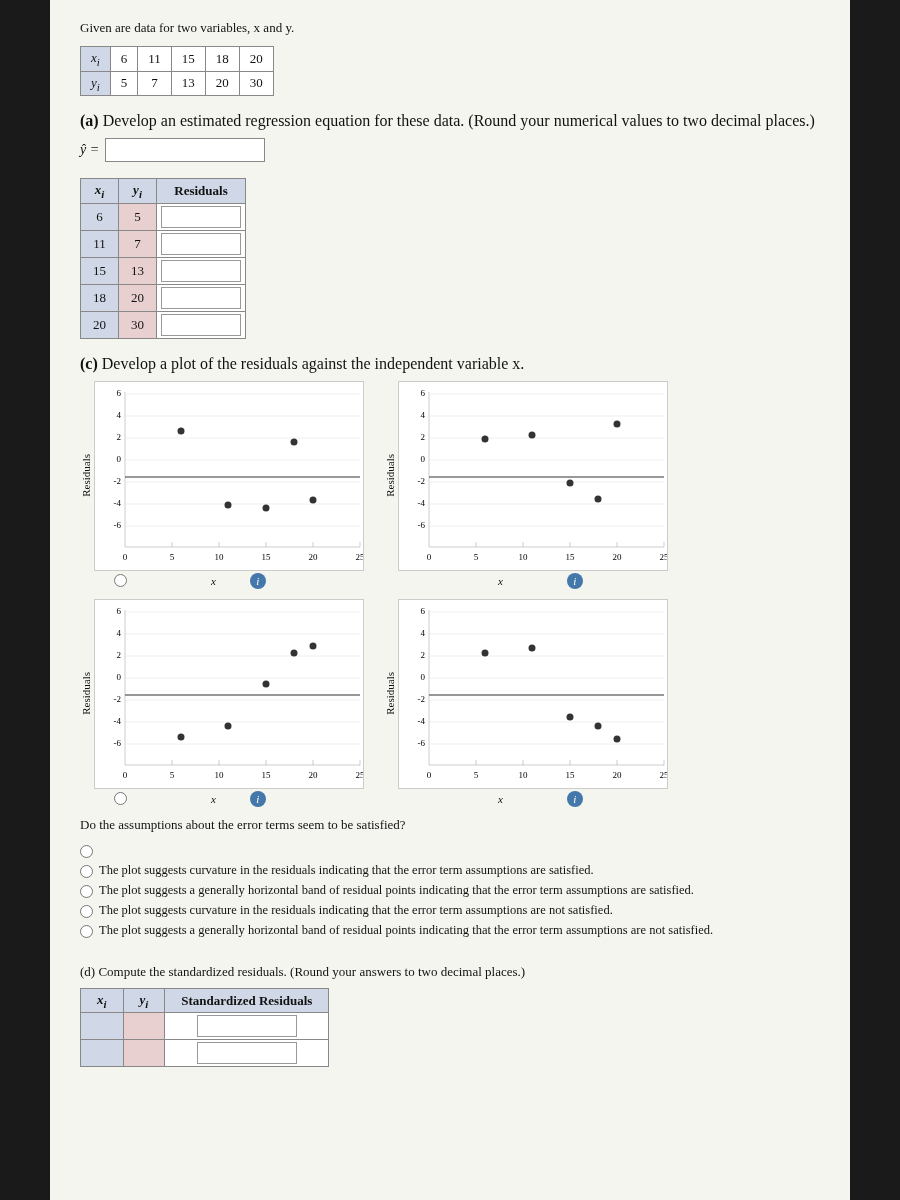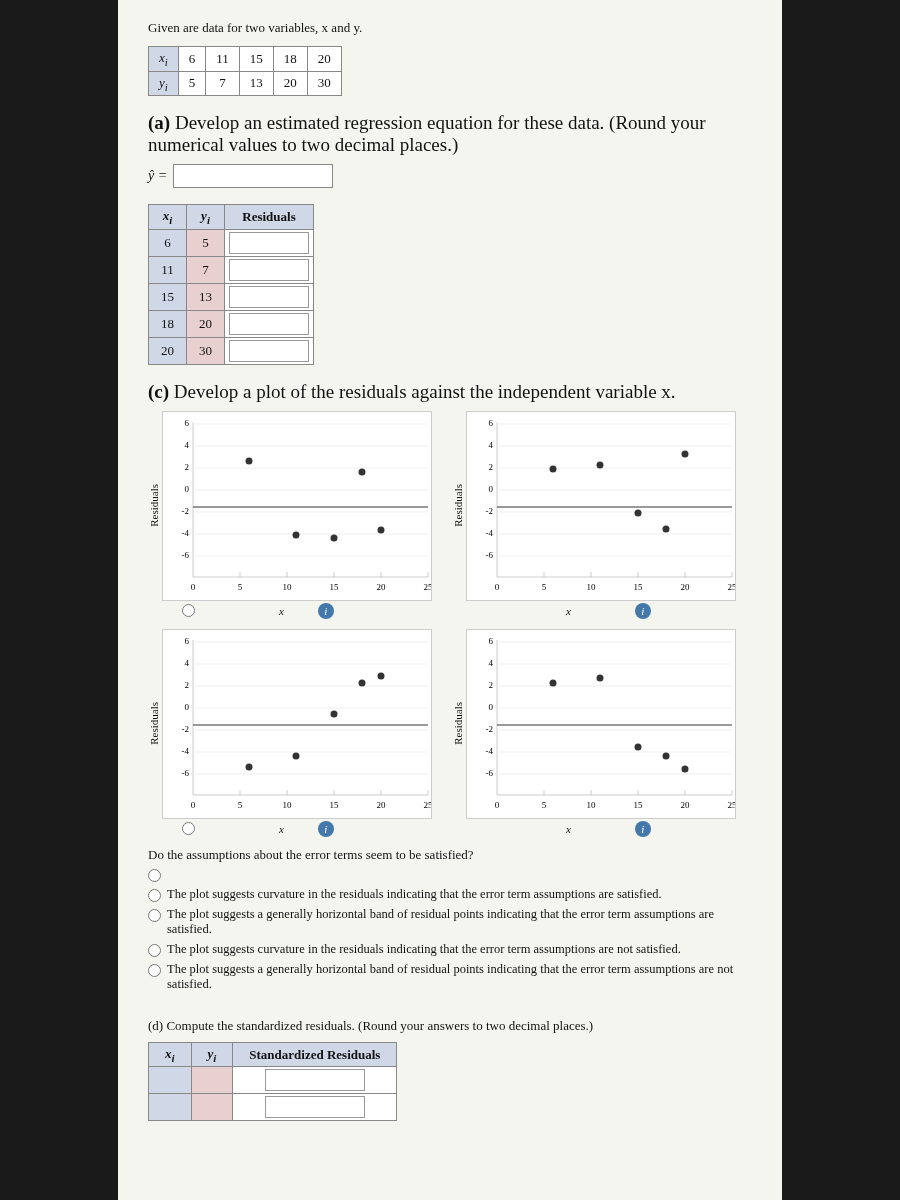"Given are data for two" .page { width: 664px -> 800px }
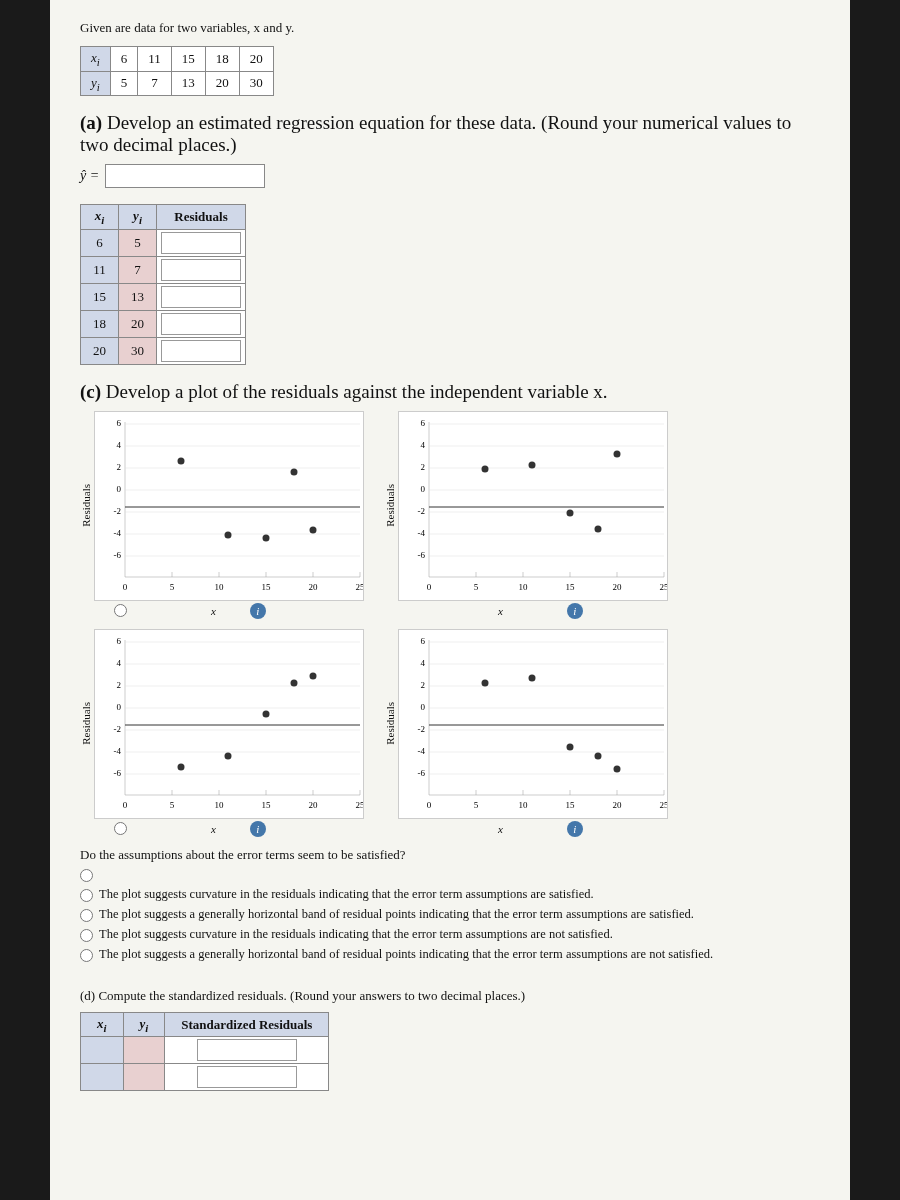"(a) Develop an estimated regression" .section-label { font-size: 19px -> 16px }
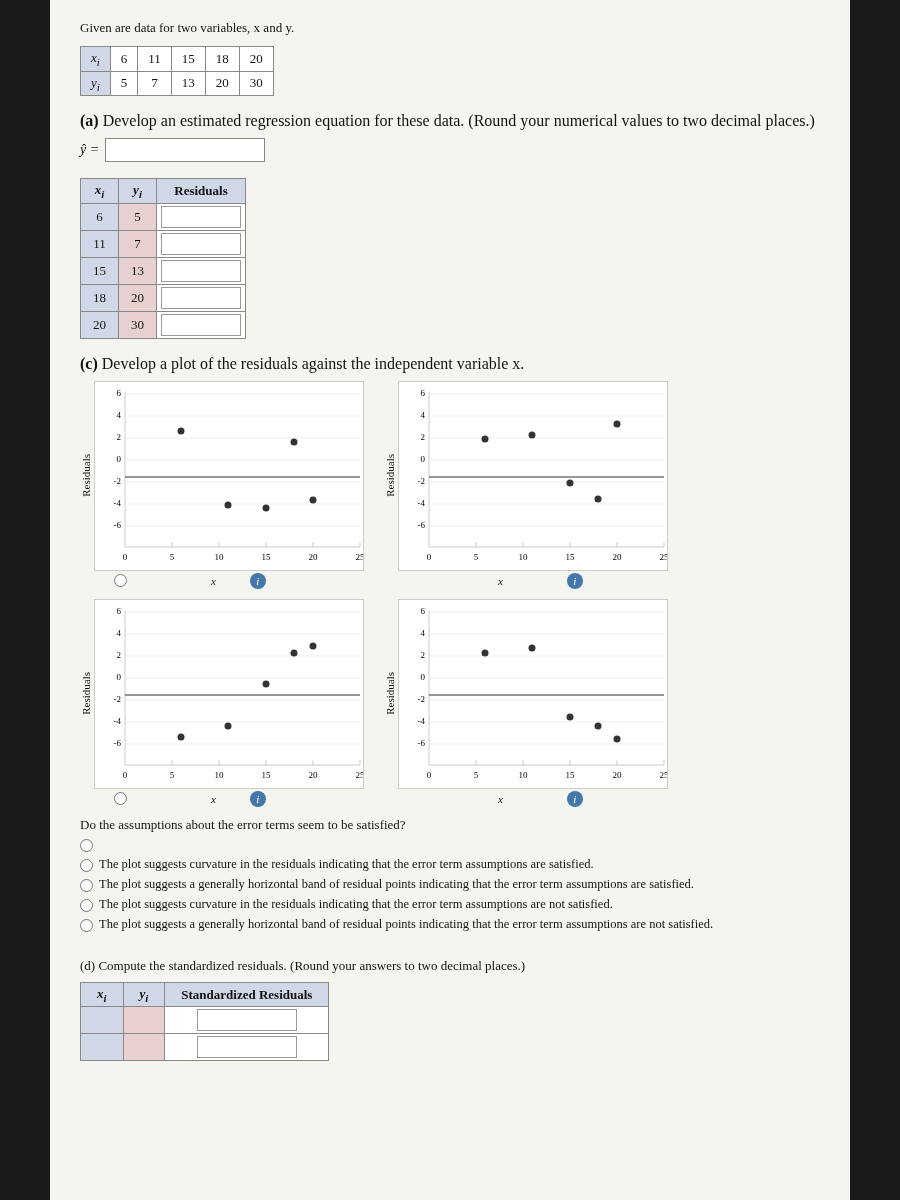"Do the assumptions about the" .assumptions-label { margin-bottom: 4px -> 10px }
